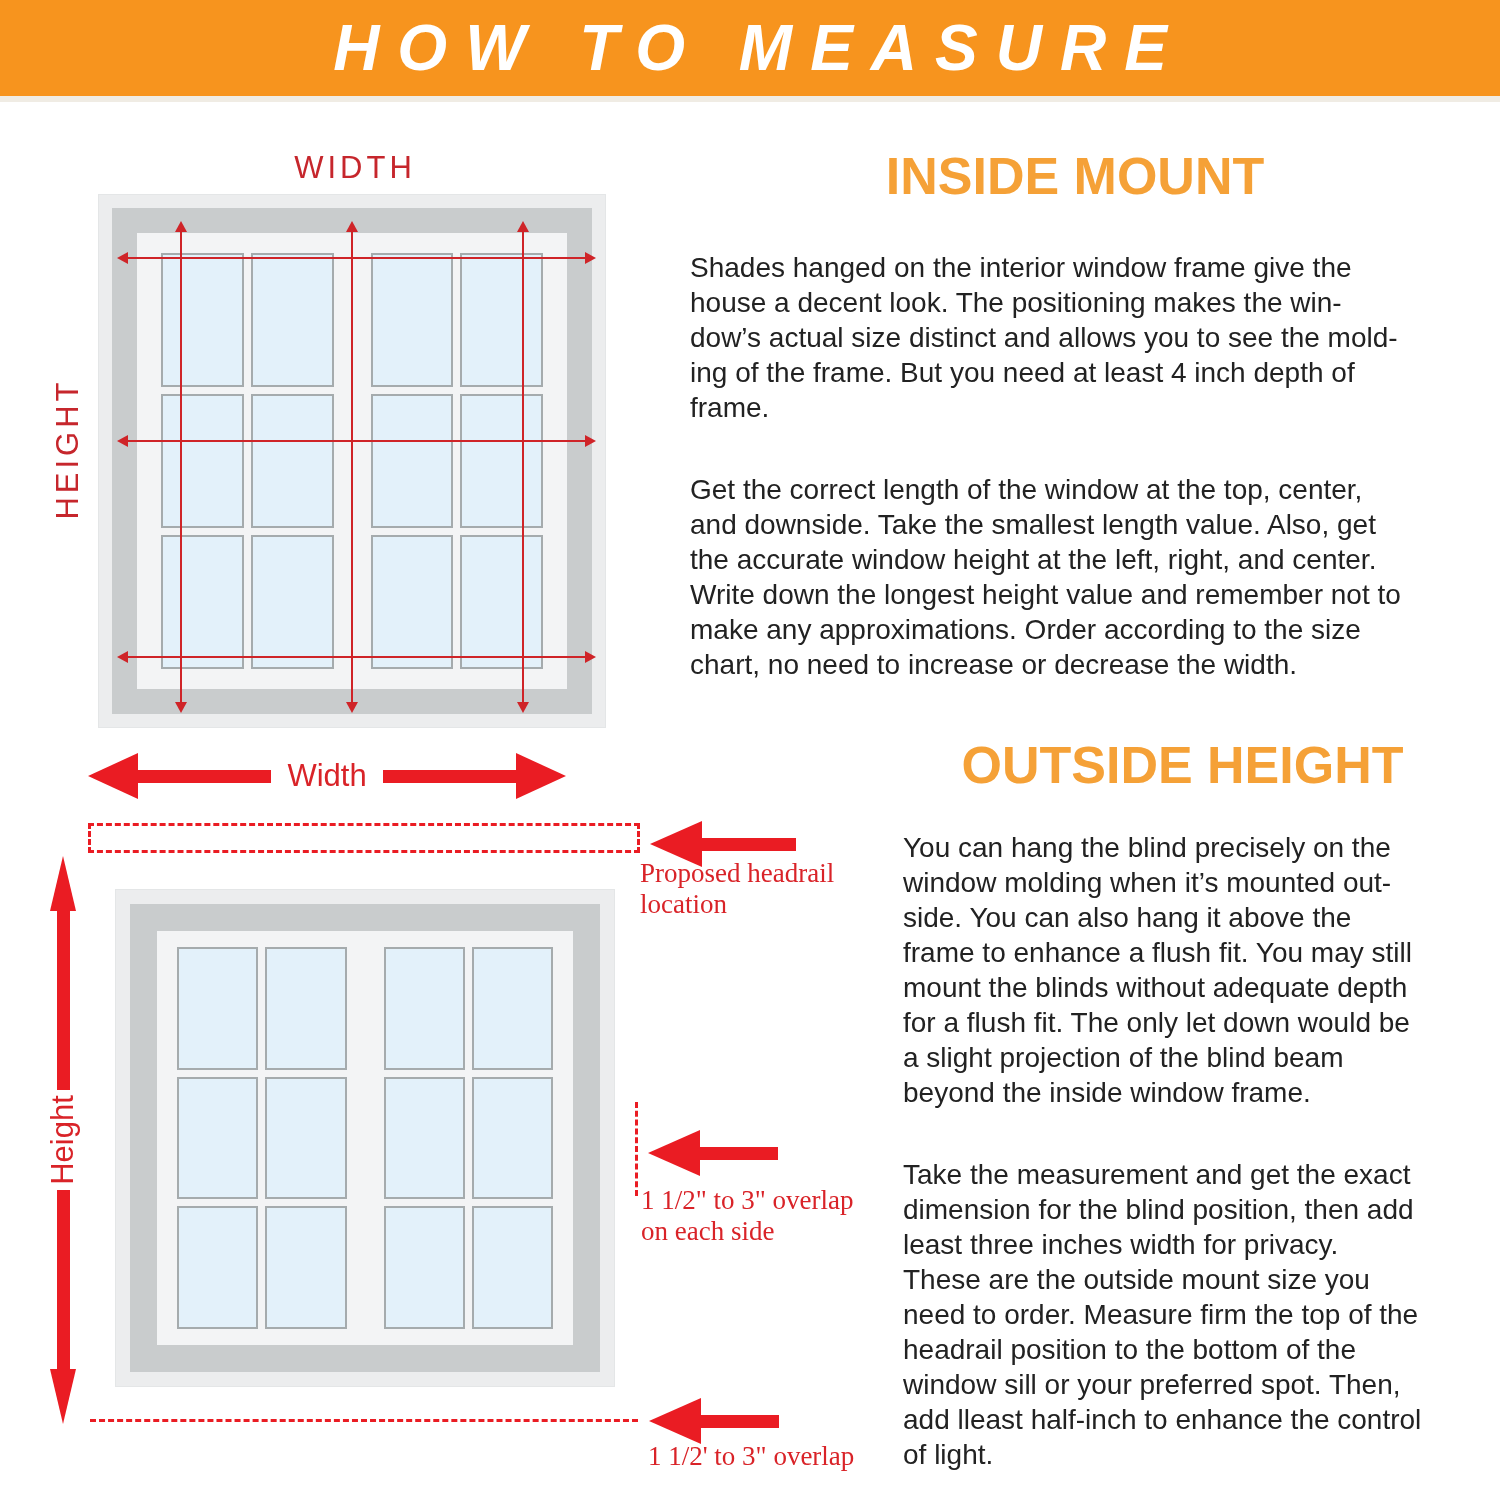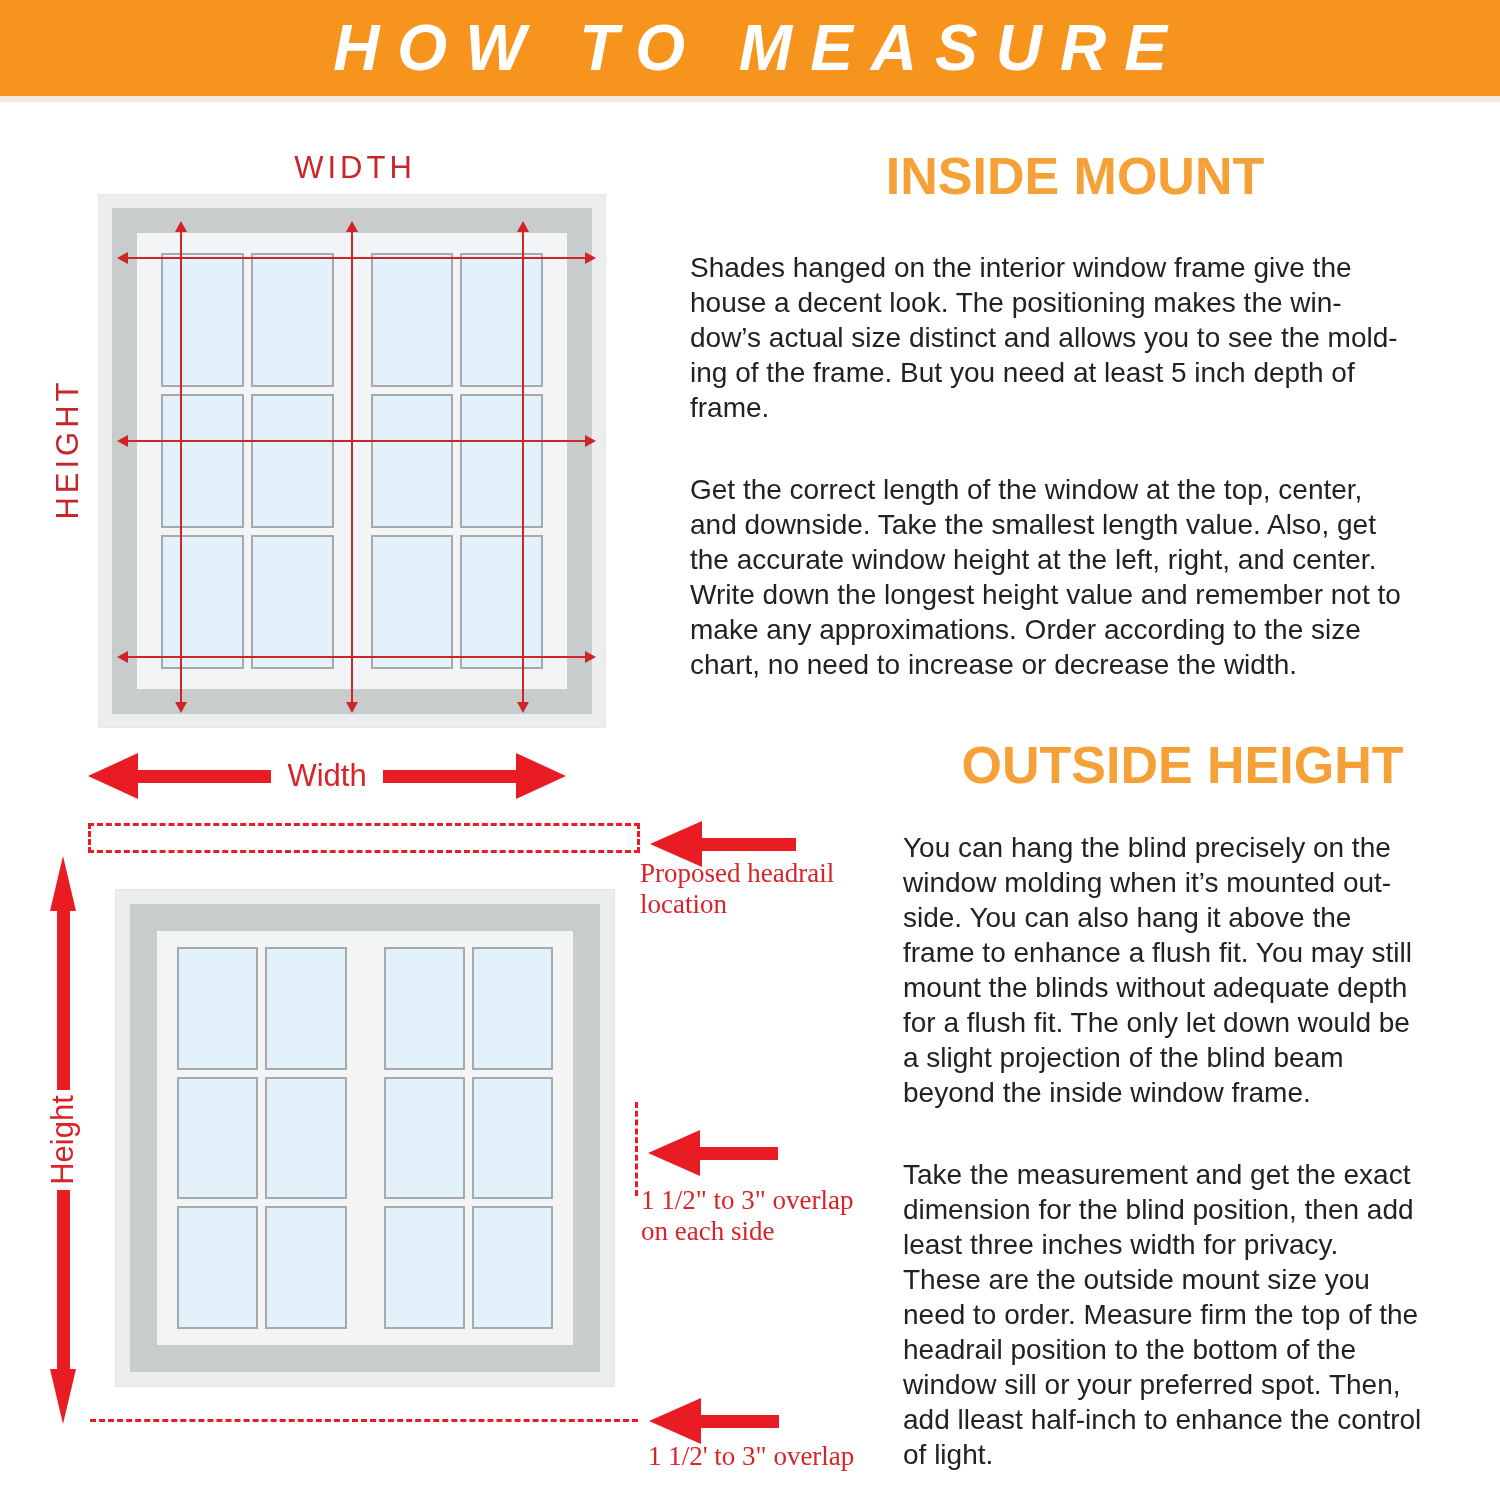"Shades hanged on the interior" div.para { text: 5 -> 4 }
